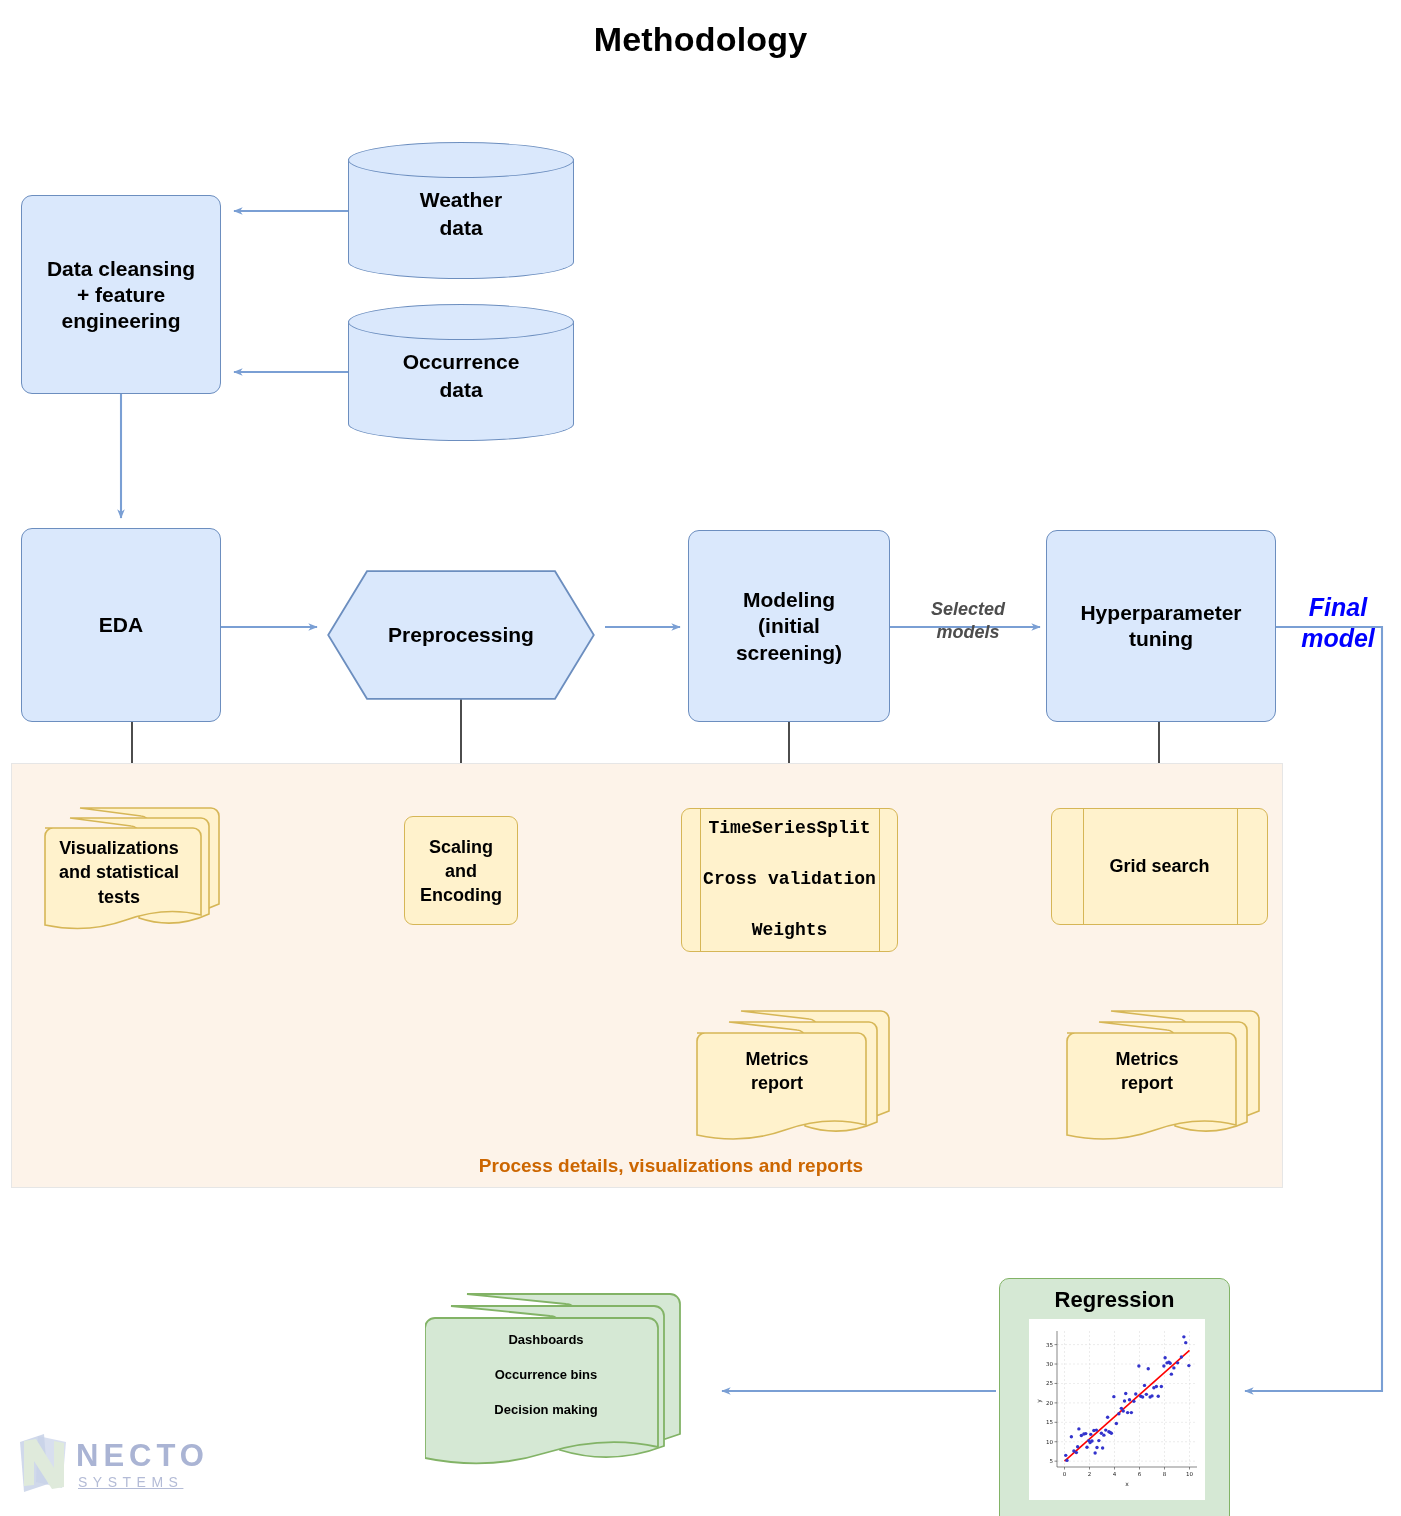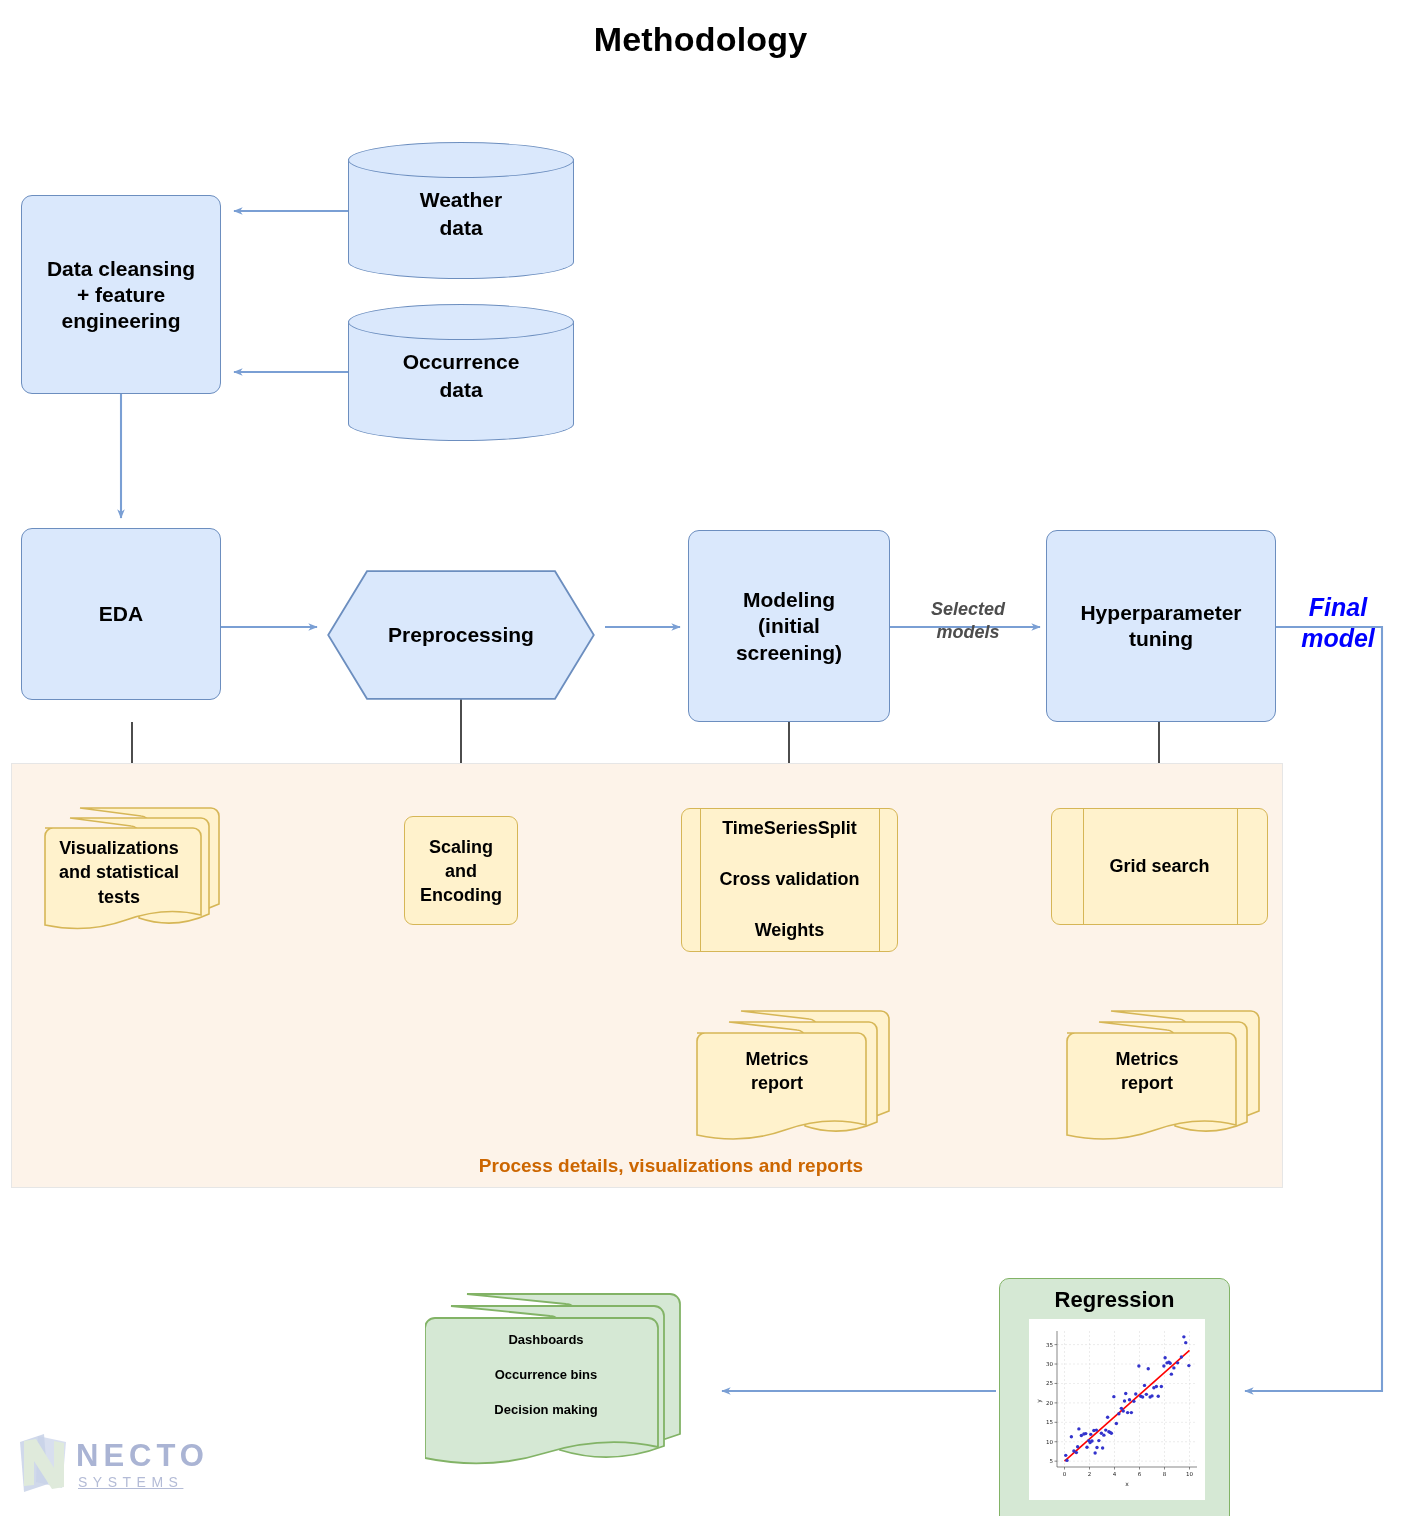"EDA" div.abs { height: 172px -> 194px }
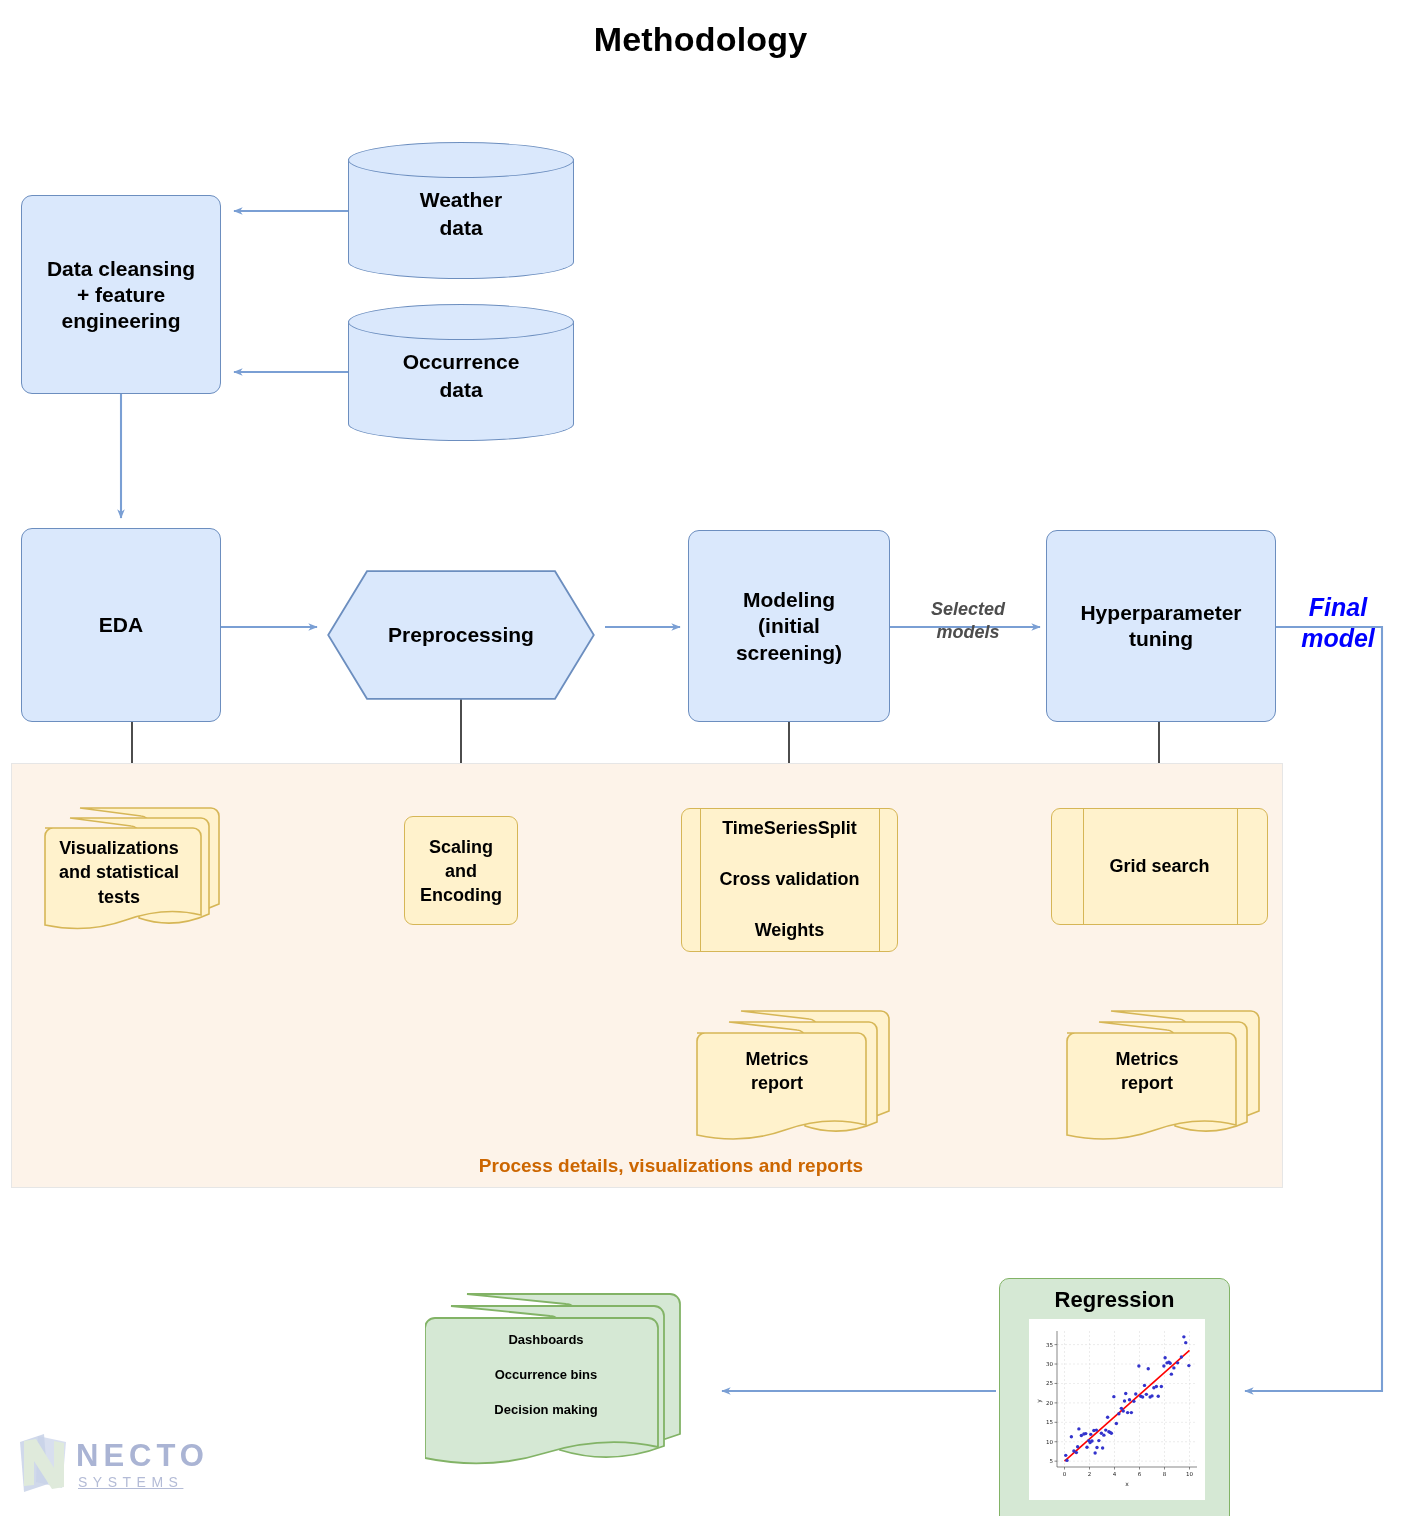"TimeSeriesSplit" div.abs { font-family: none -> Liberation Mono, monospace }
